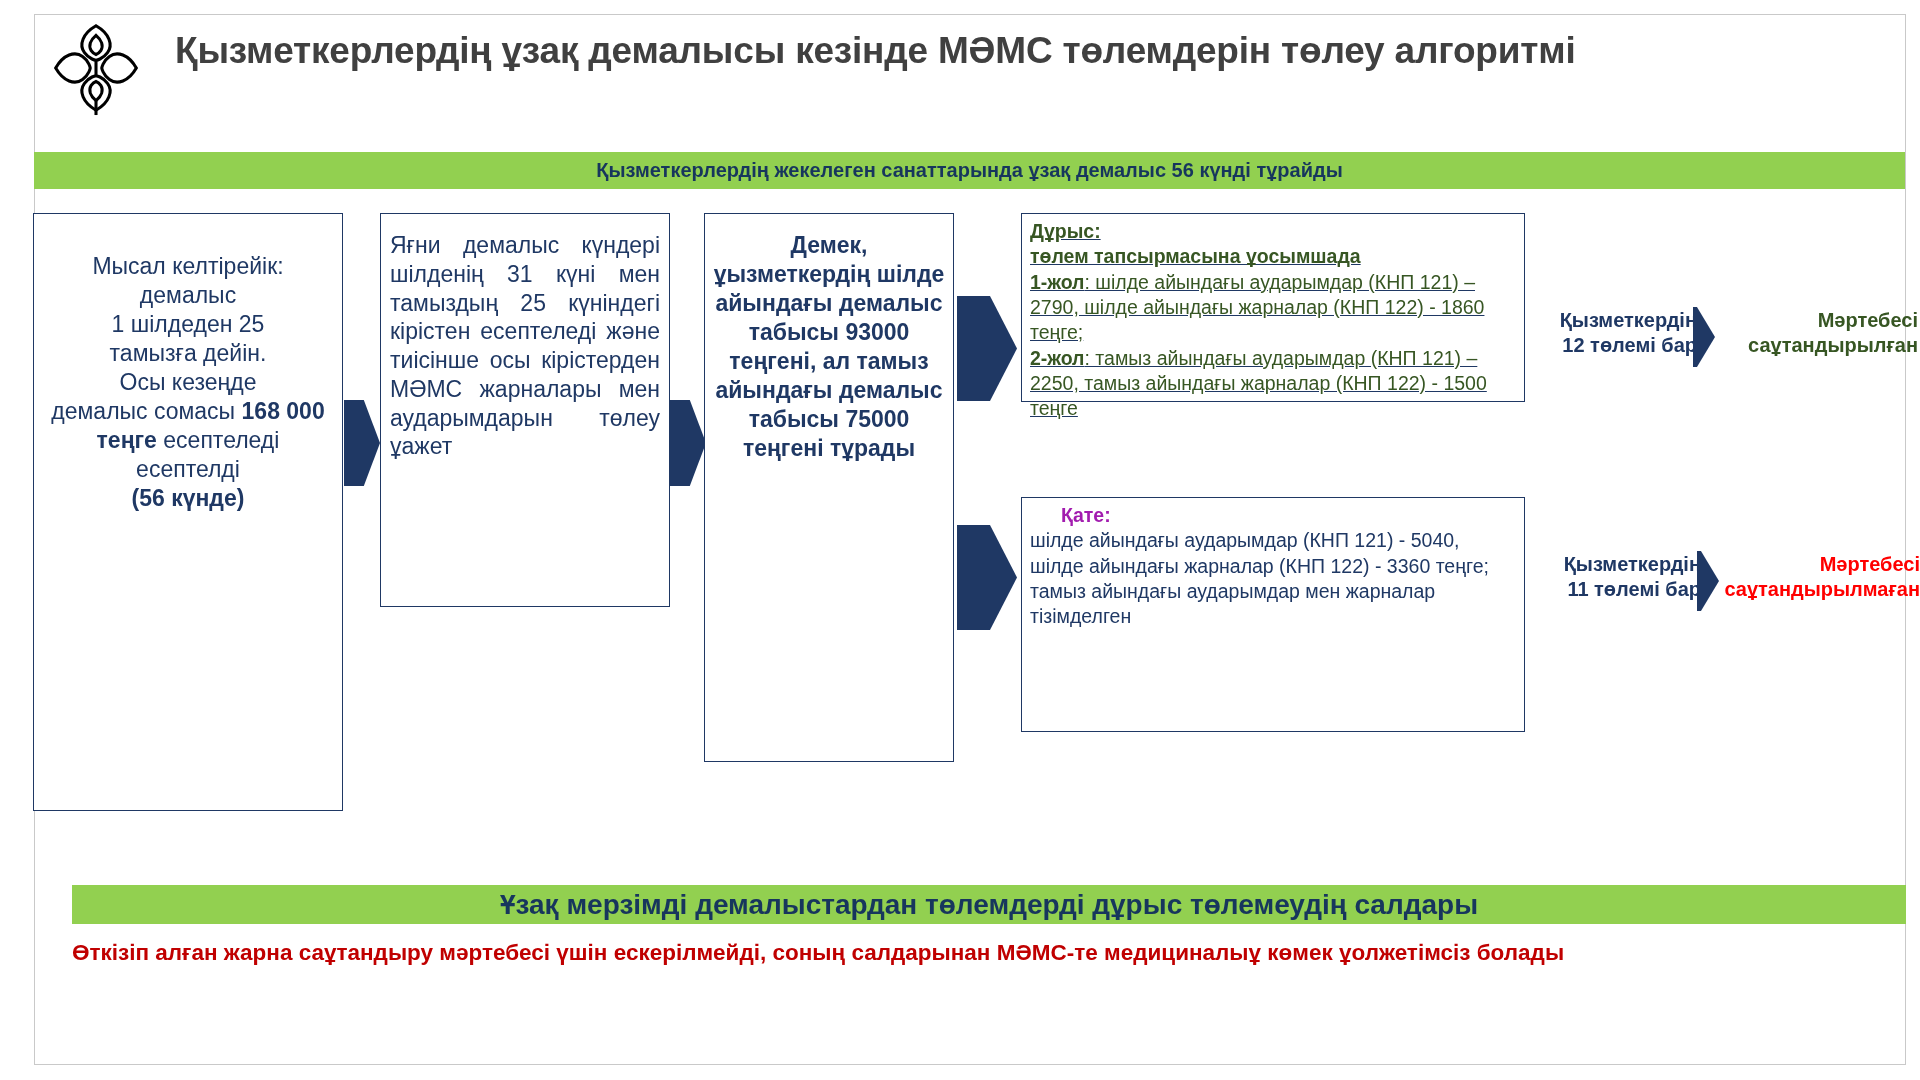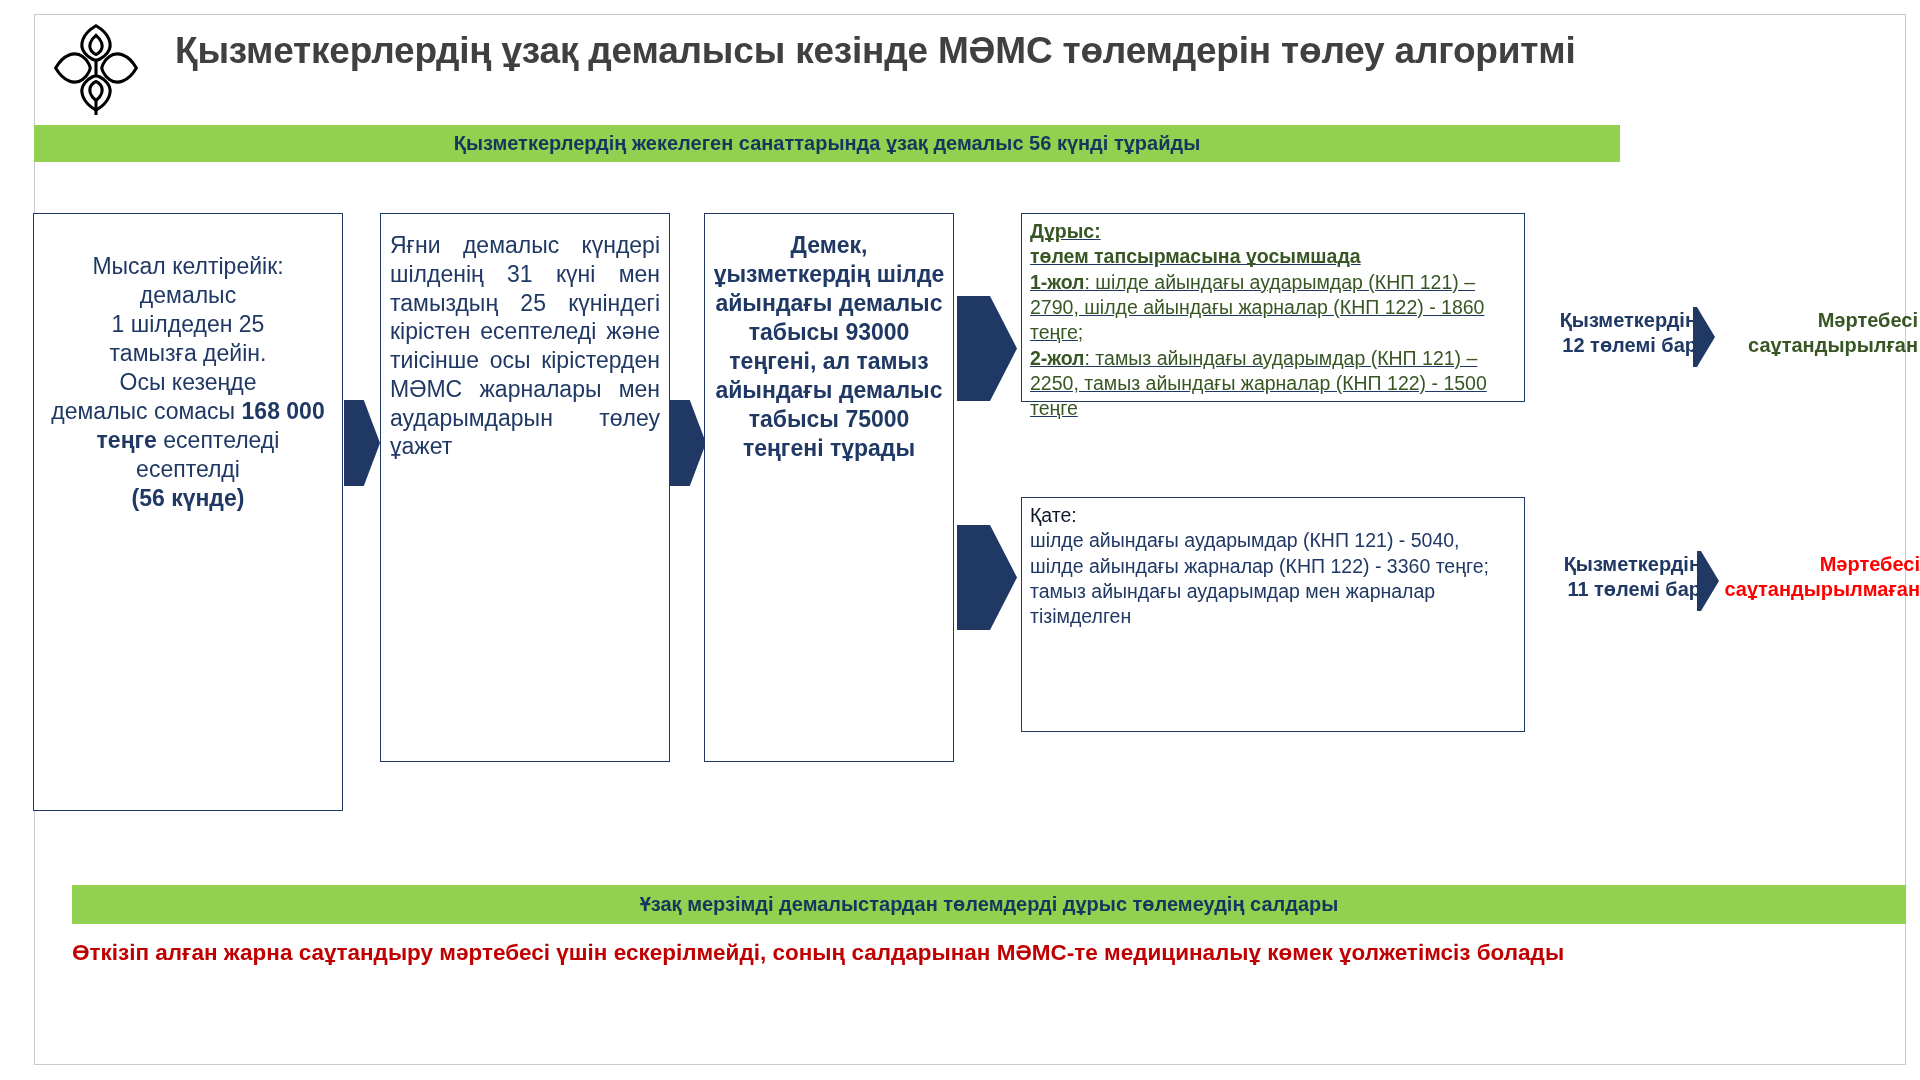"Қызметкерлердің жекелеген санаттарында" .banner-top { top: 125px -> 152px; width: 1586px -> 1871px }
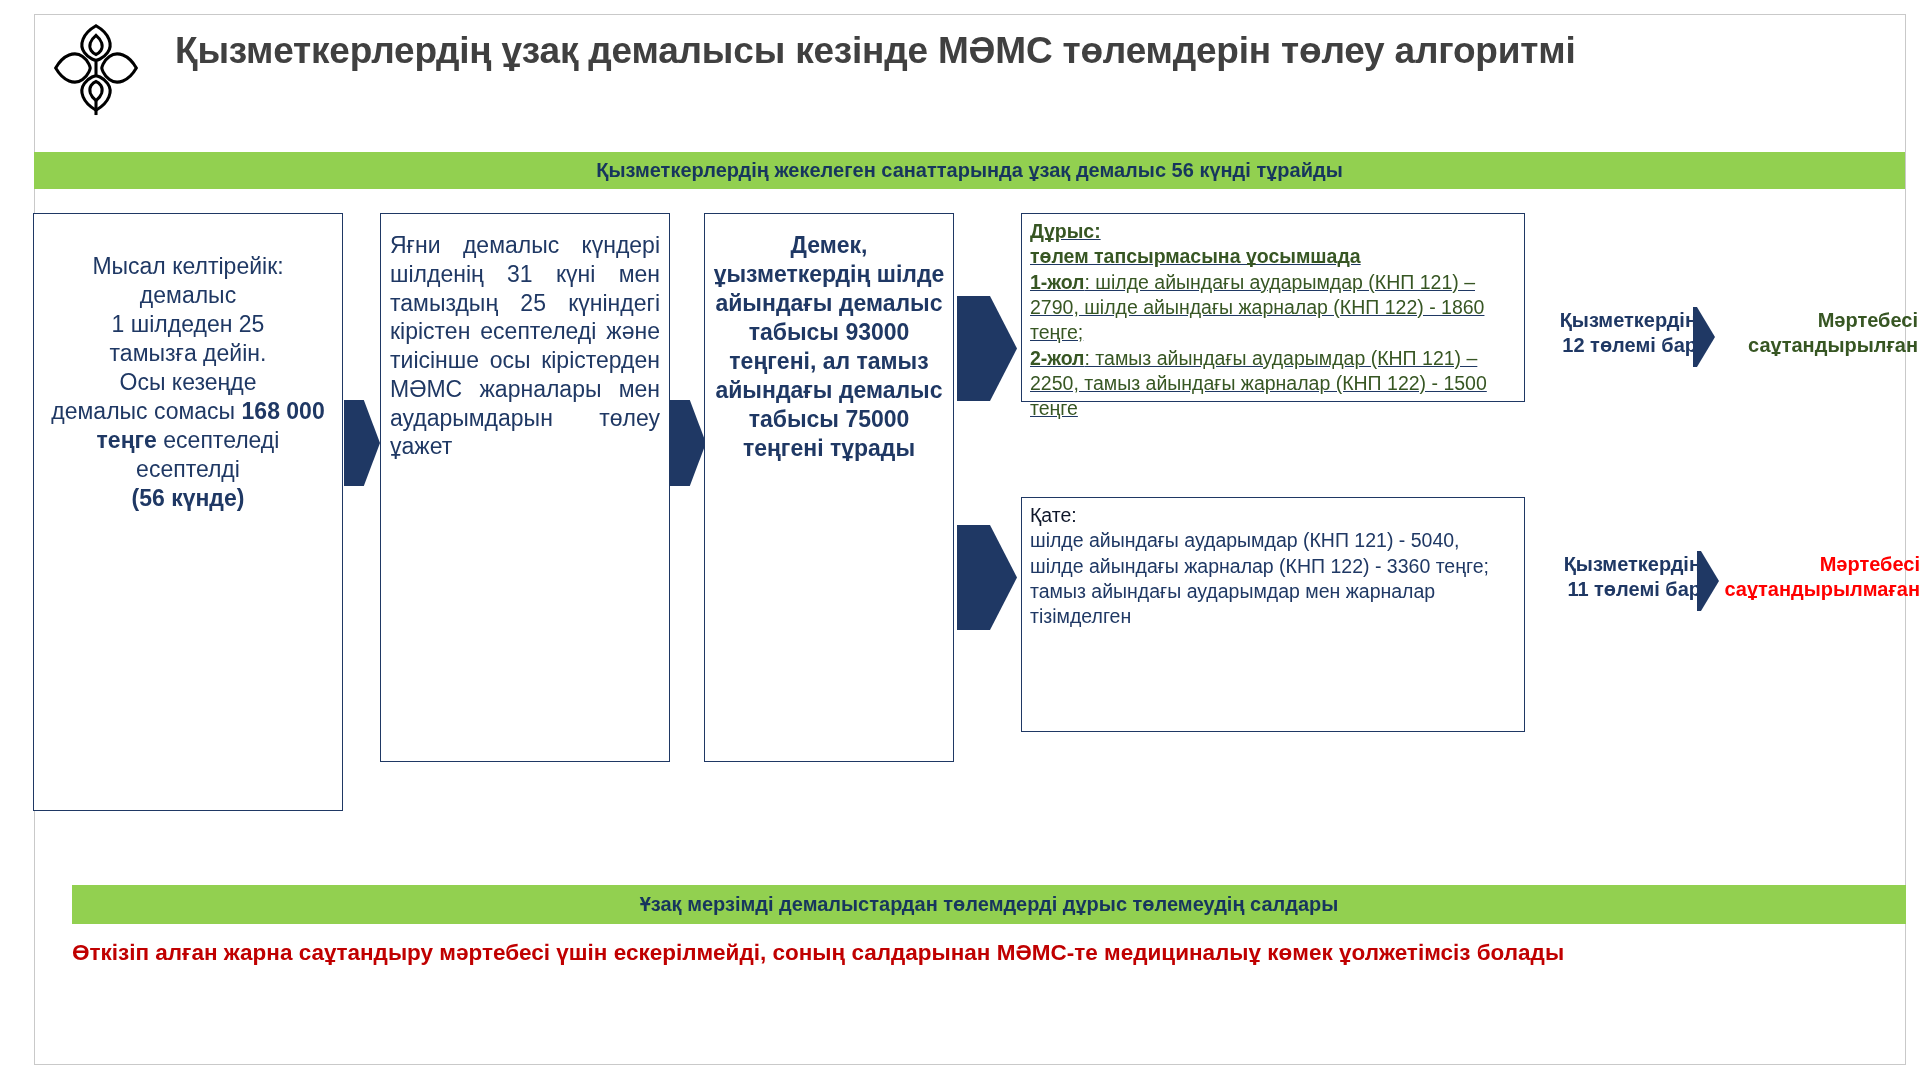"Яғни демалыс күндері шілденің 31" .box2 { height: 549px -> 394px }
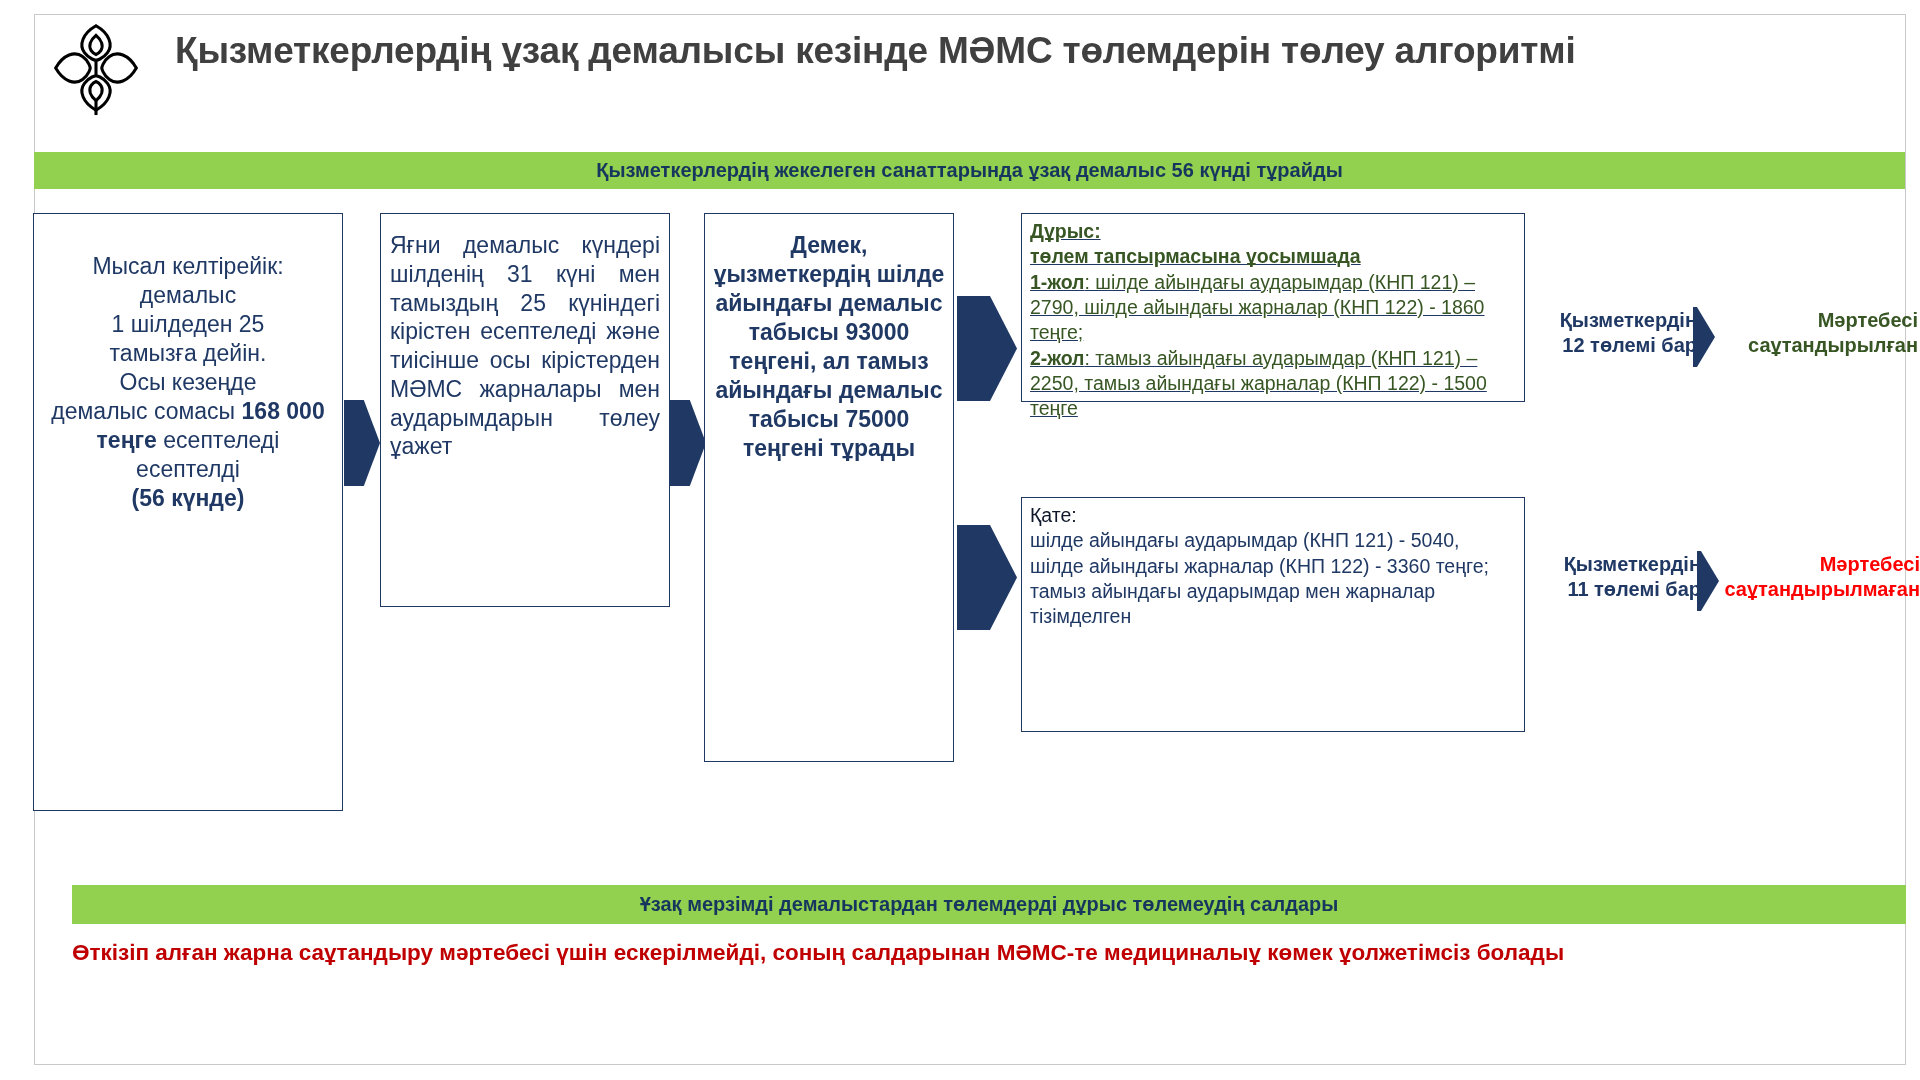"Қате:" .box-wrong .err-head { color: #0f172a -> #a21caf; font-weight: normal -> bold; margin-left: none -> 31px }
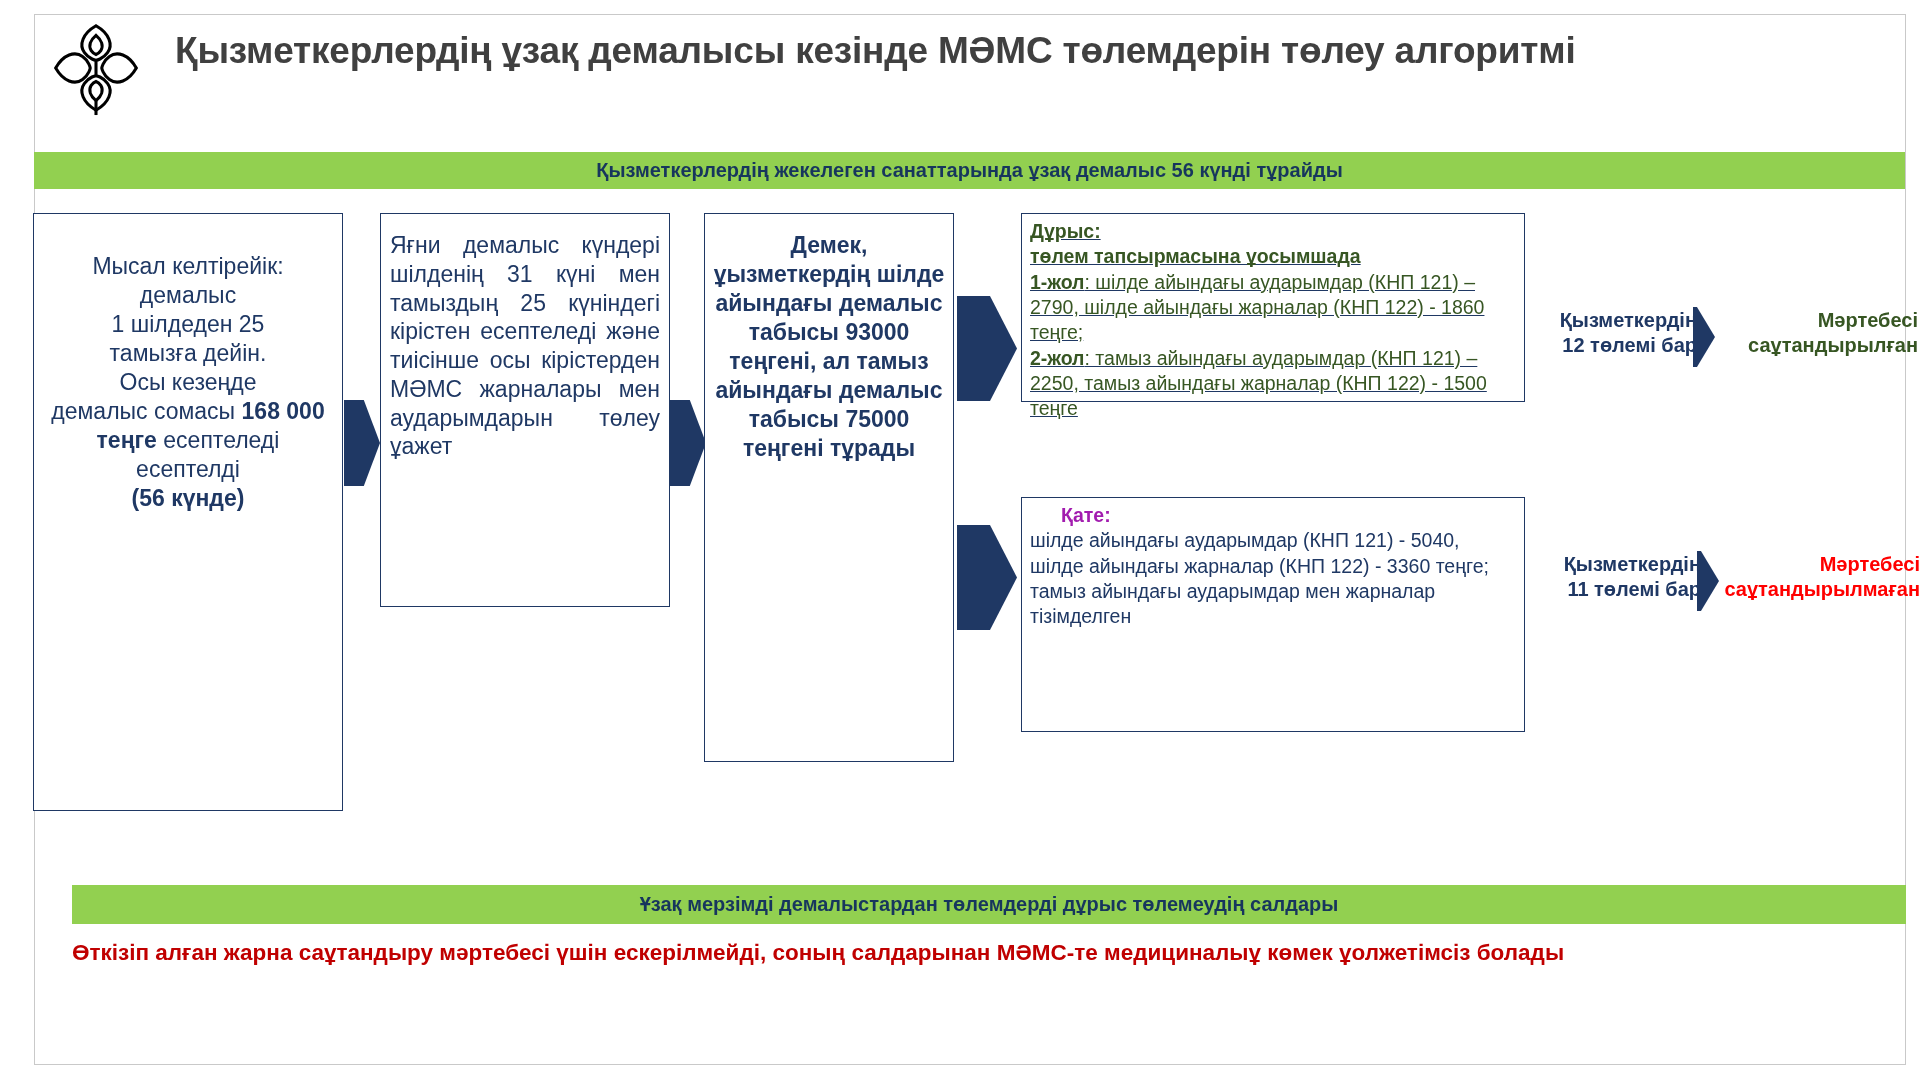"Ұзақ мерзімді демалыстардан төлемдерді" .banner-bottom { font-size: 20px -> 28px }
